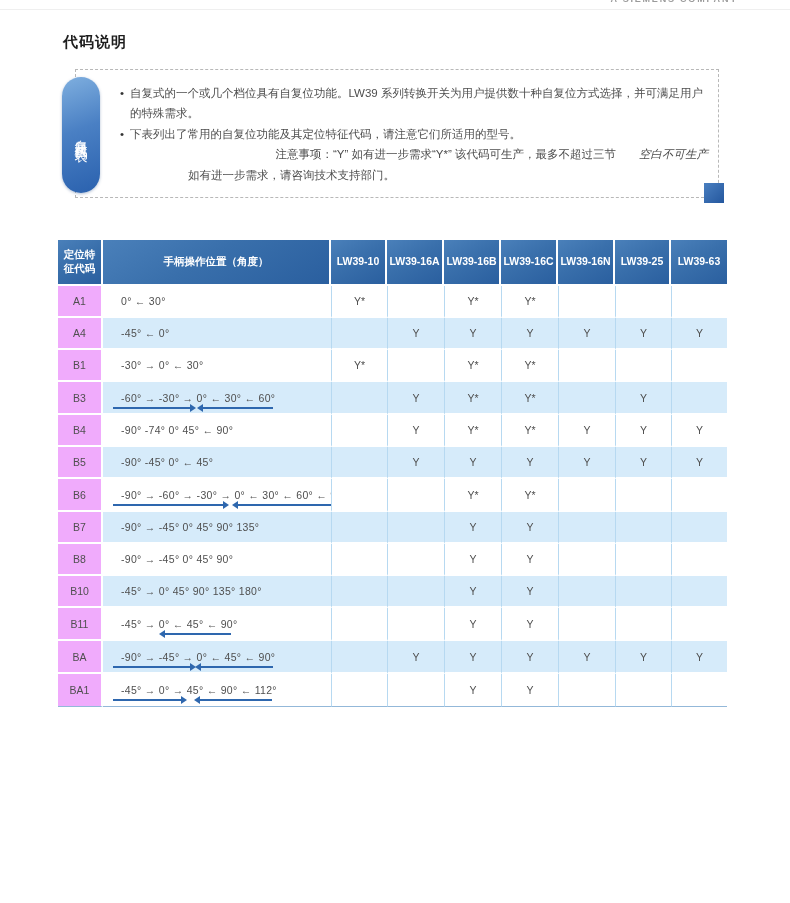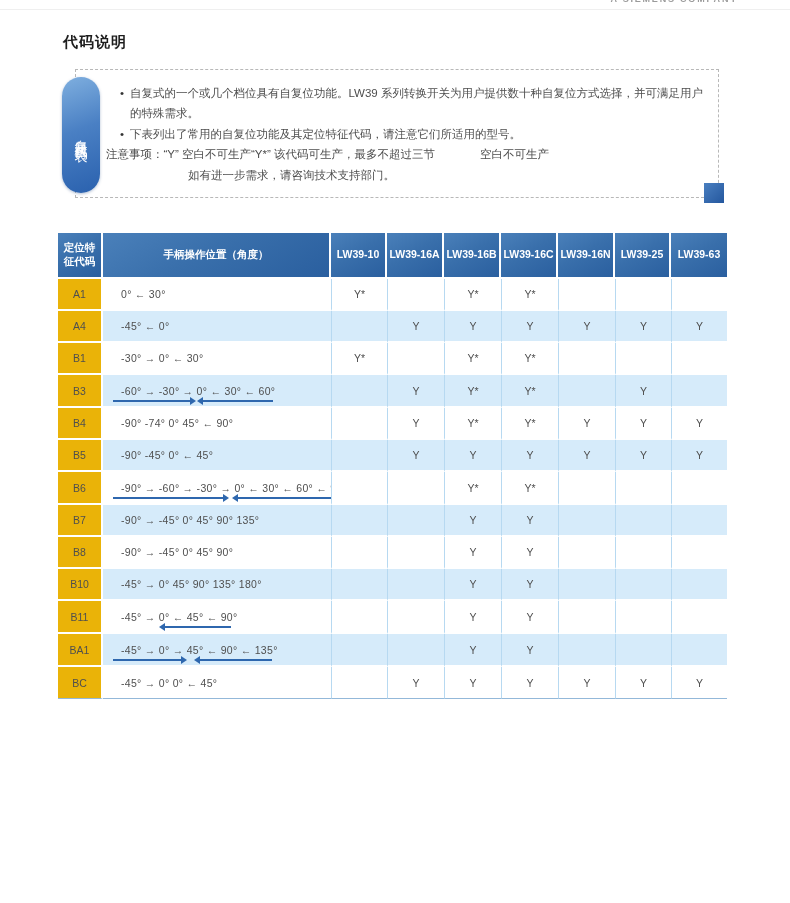"注意事项：" .note-line { justify-content: none -> flex-end }
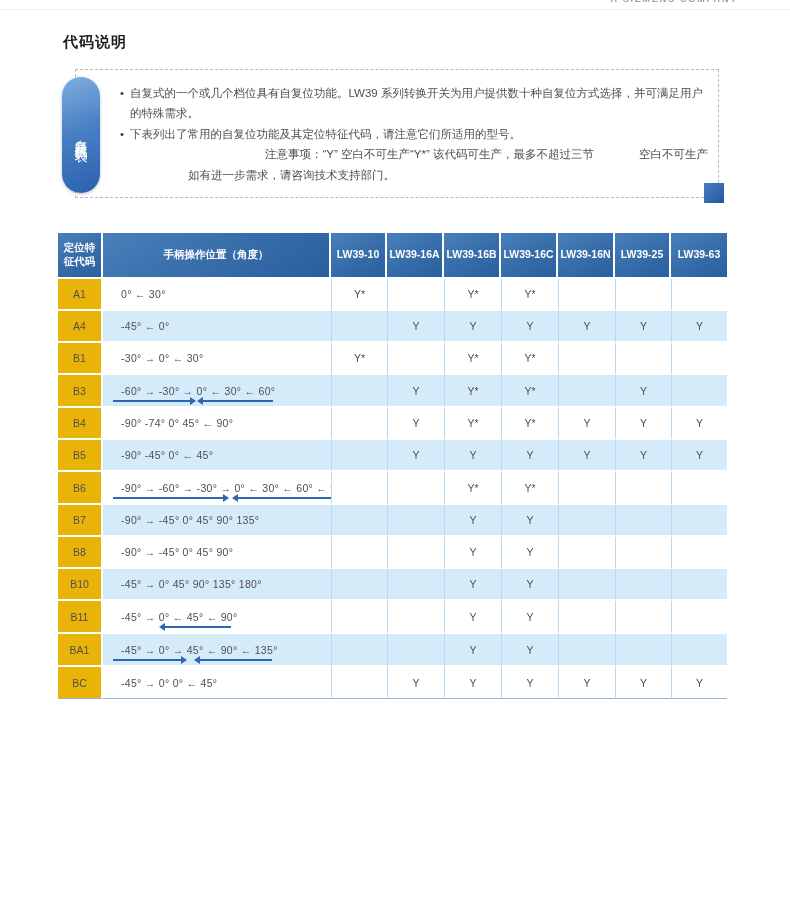"“Y” 空白不可生产" span { text: 空白不可生产 -> 如有进一步需求 }
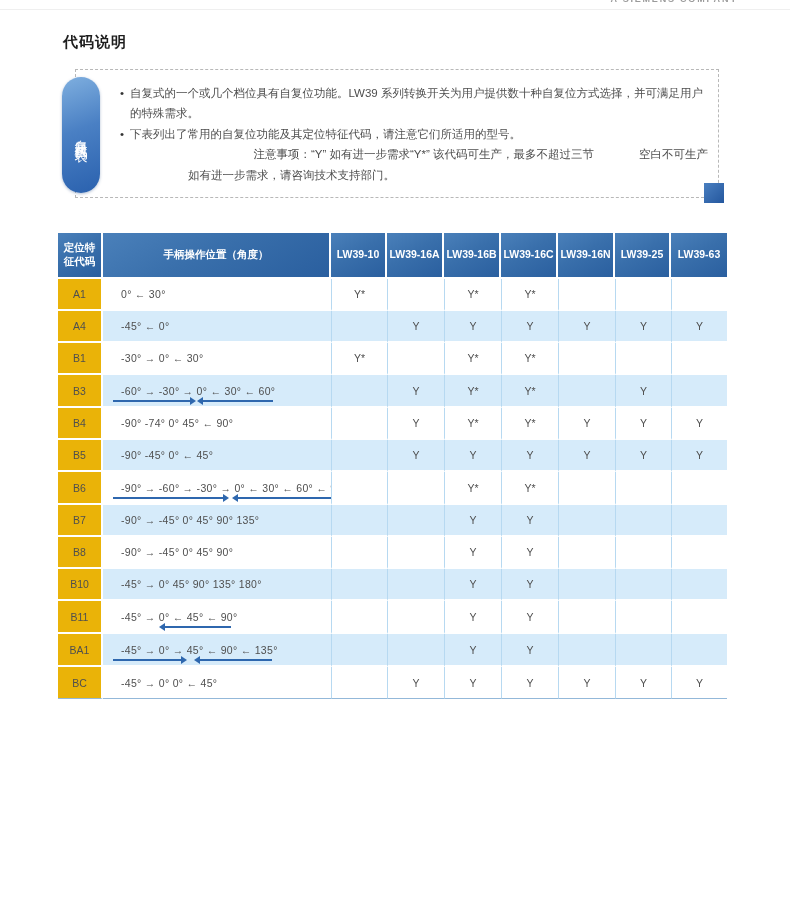"空白不可生产" .note-seg-2 { font-style: none -> italic; margin-left: 45px -> 23px }
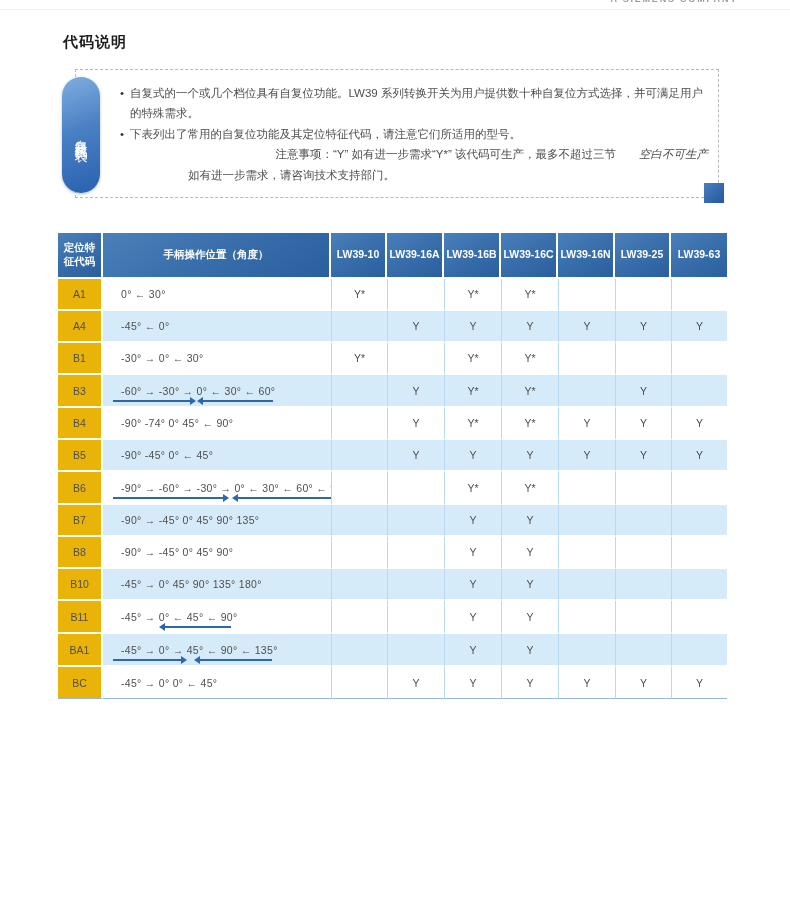"定位特" table.code-table { top: 233px -> 240px }
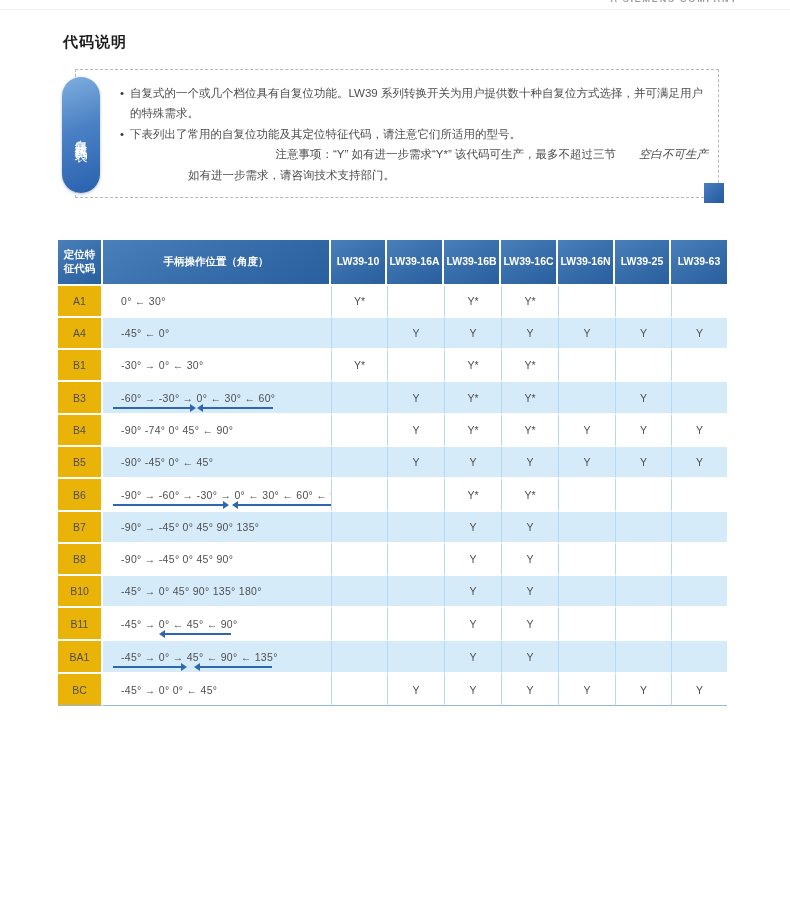"A1" td.code { background: #eab308 -> #f0abfc }
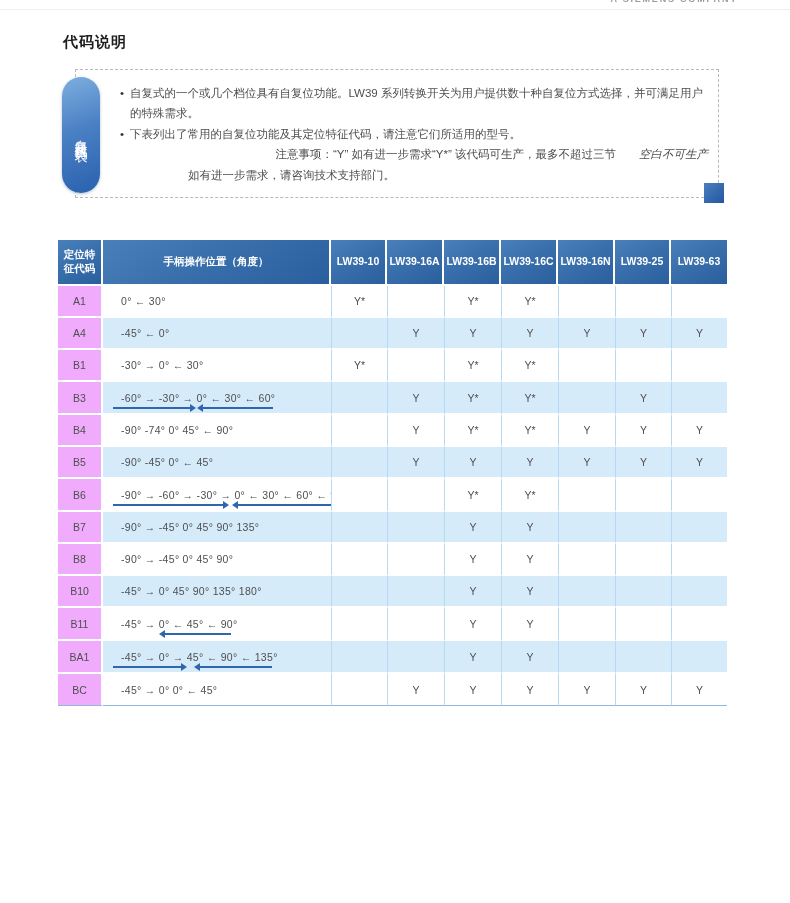"BA" tr.arrow-row { html: none -> <tr> <td>BA</td> <td> <span><span>-90° → -45° → 0° ← 45° ← 90°</span><span></span><span></span></span> </td> <td></td> <td>Y</td> <td>Y</td> <td>Y</td> <td>Y</td> <td>Y</td> <td>Y</td> </tr> }
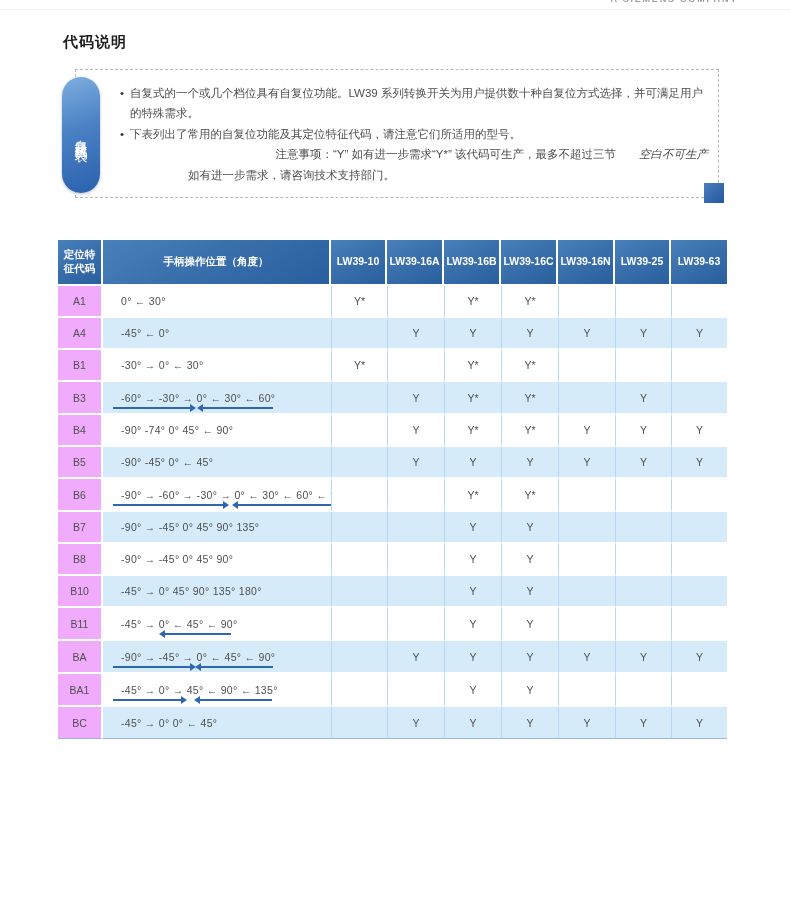"-45° → 0° → 45°" span.pos-text { text: 135 -> 112 }
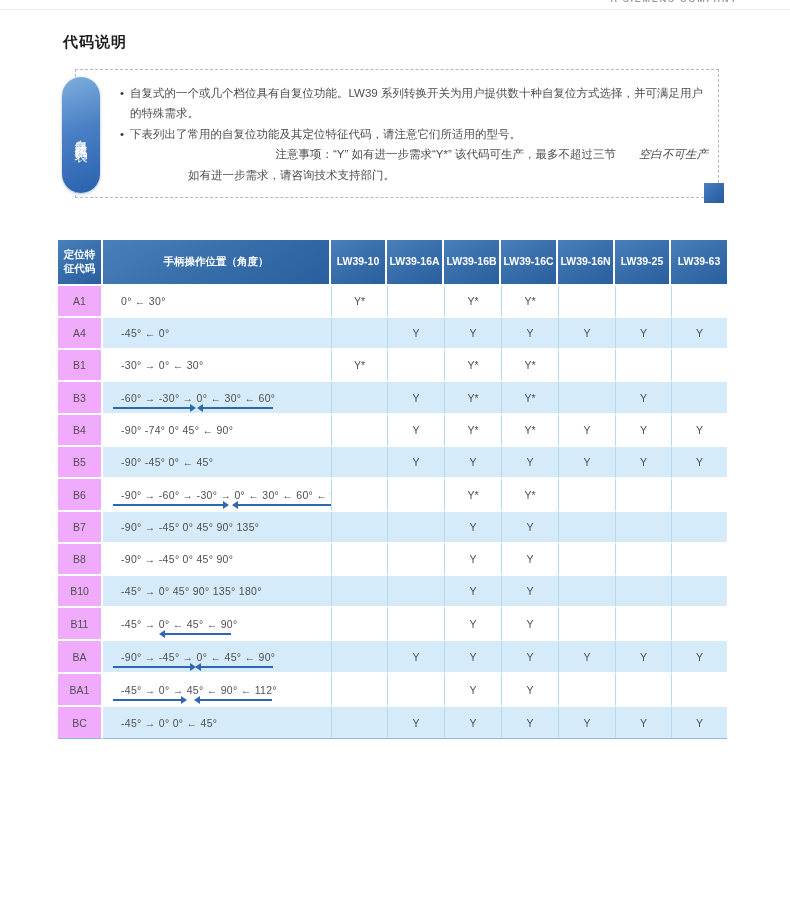"BC" tr { html: <tr> <td>BC</td> <td> <span><span>-45° → 0° 0° ← 45°</span></span> </td> <td></td> <td>Y</td> <td>Y</td> <td>Y</td> <td>Y</td> <td>Y</td> <td>Y</td> </tr> -> none }
